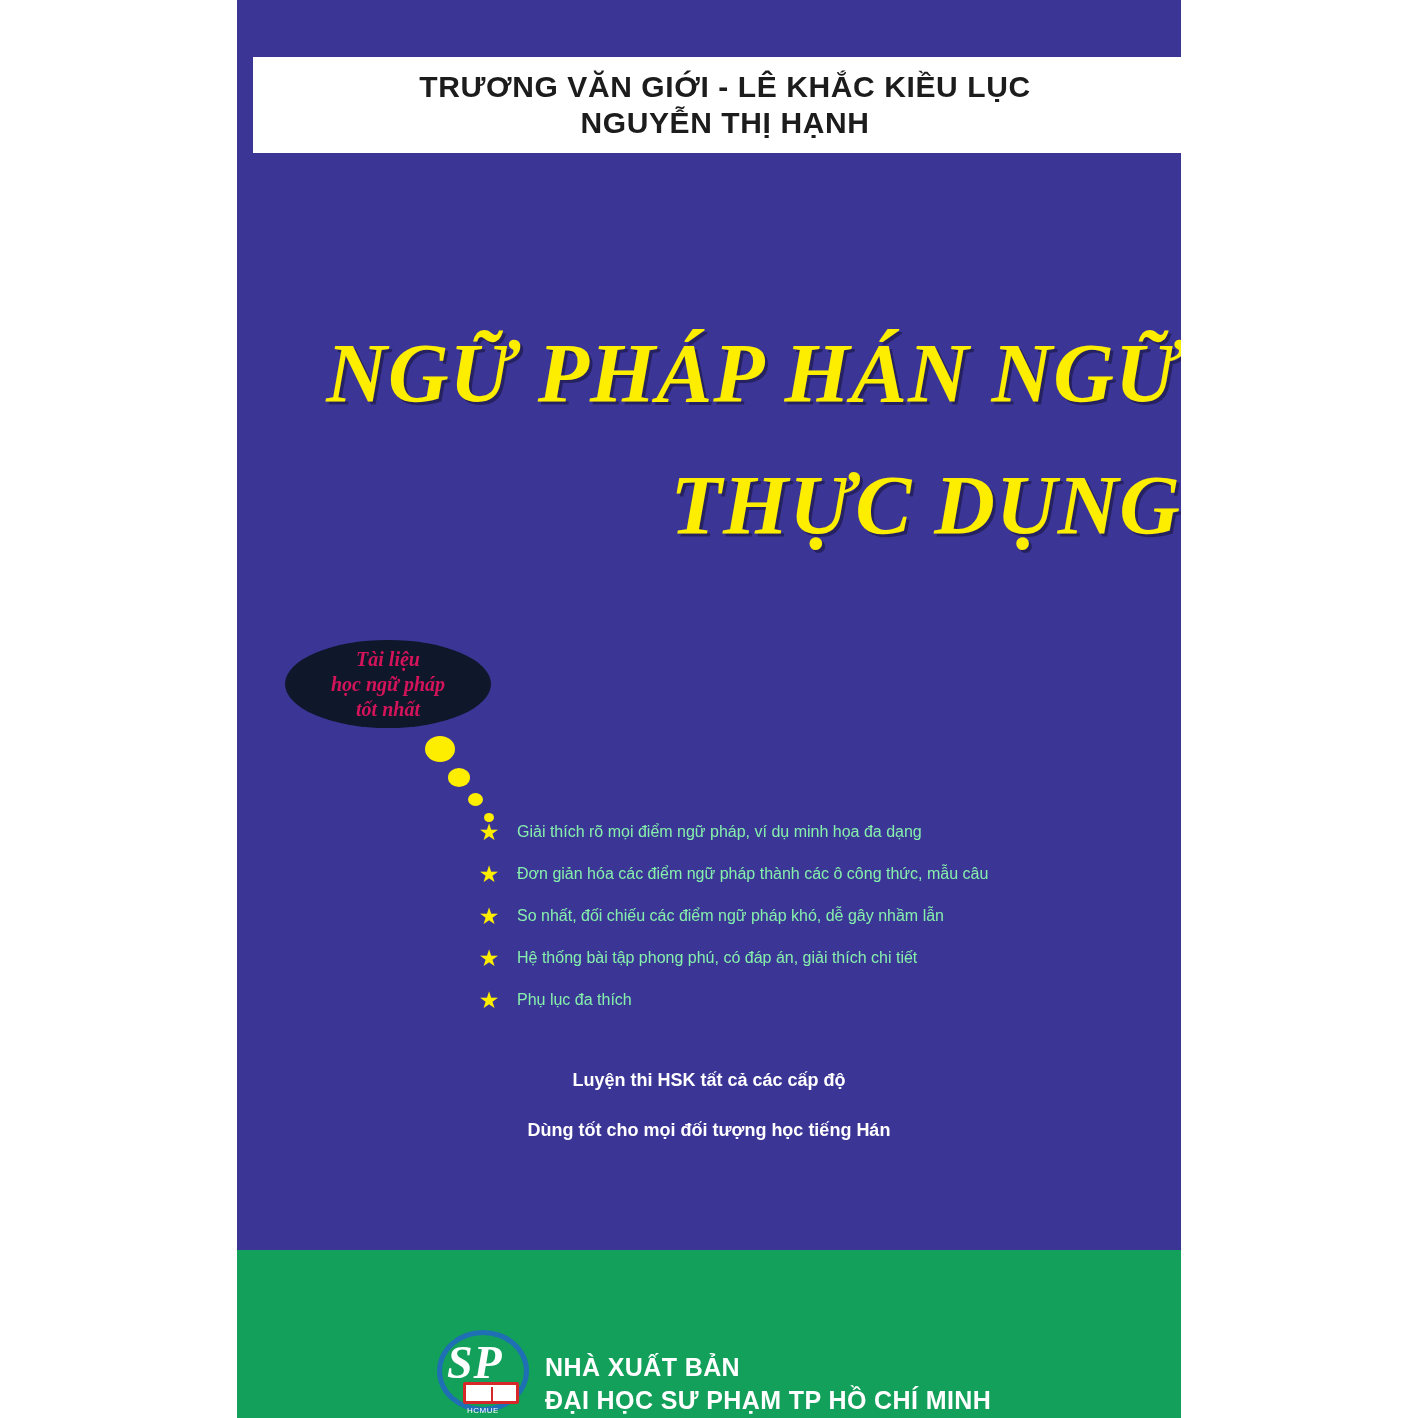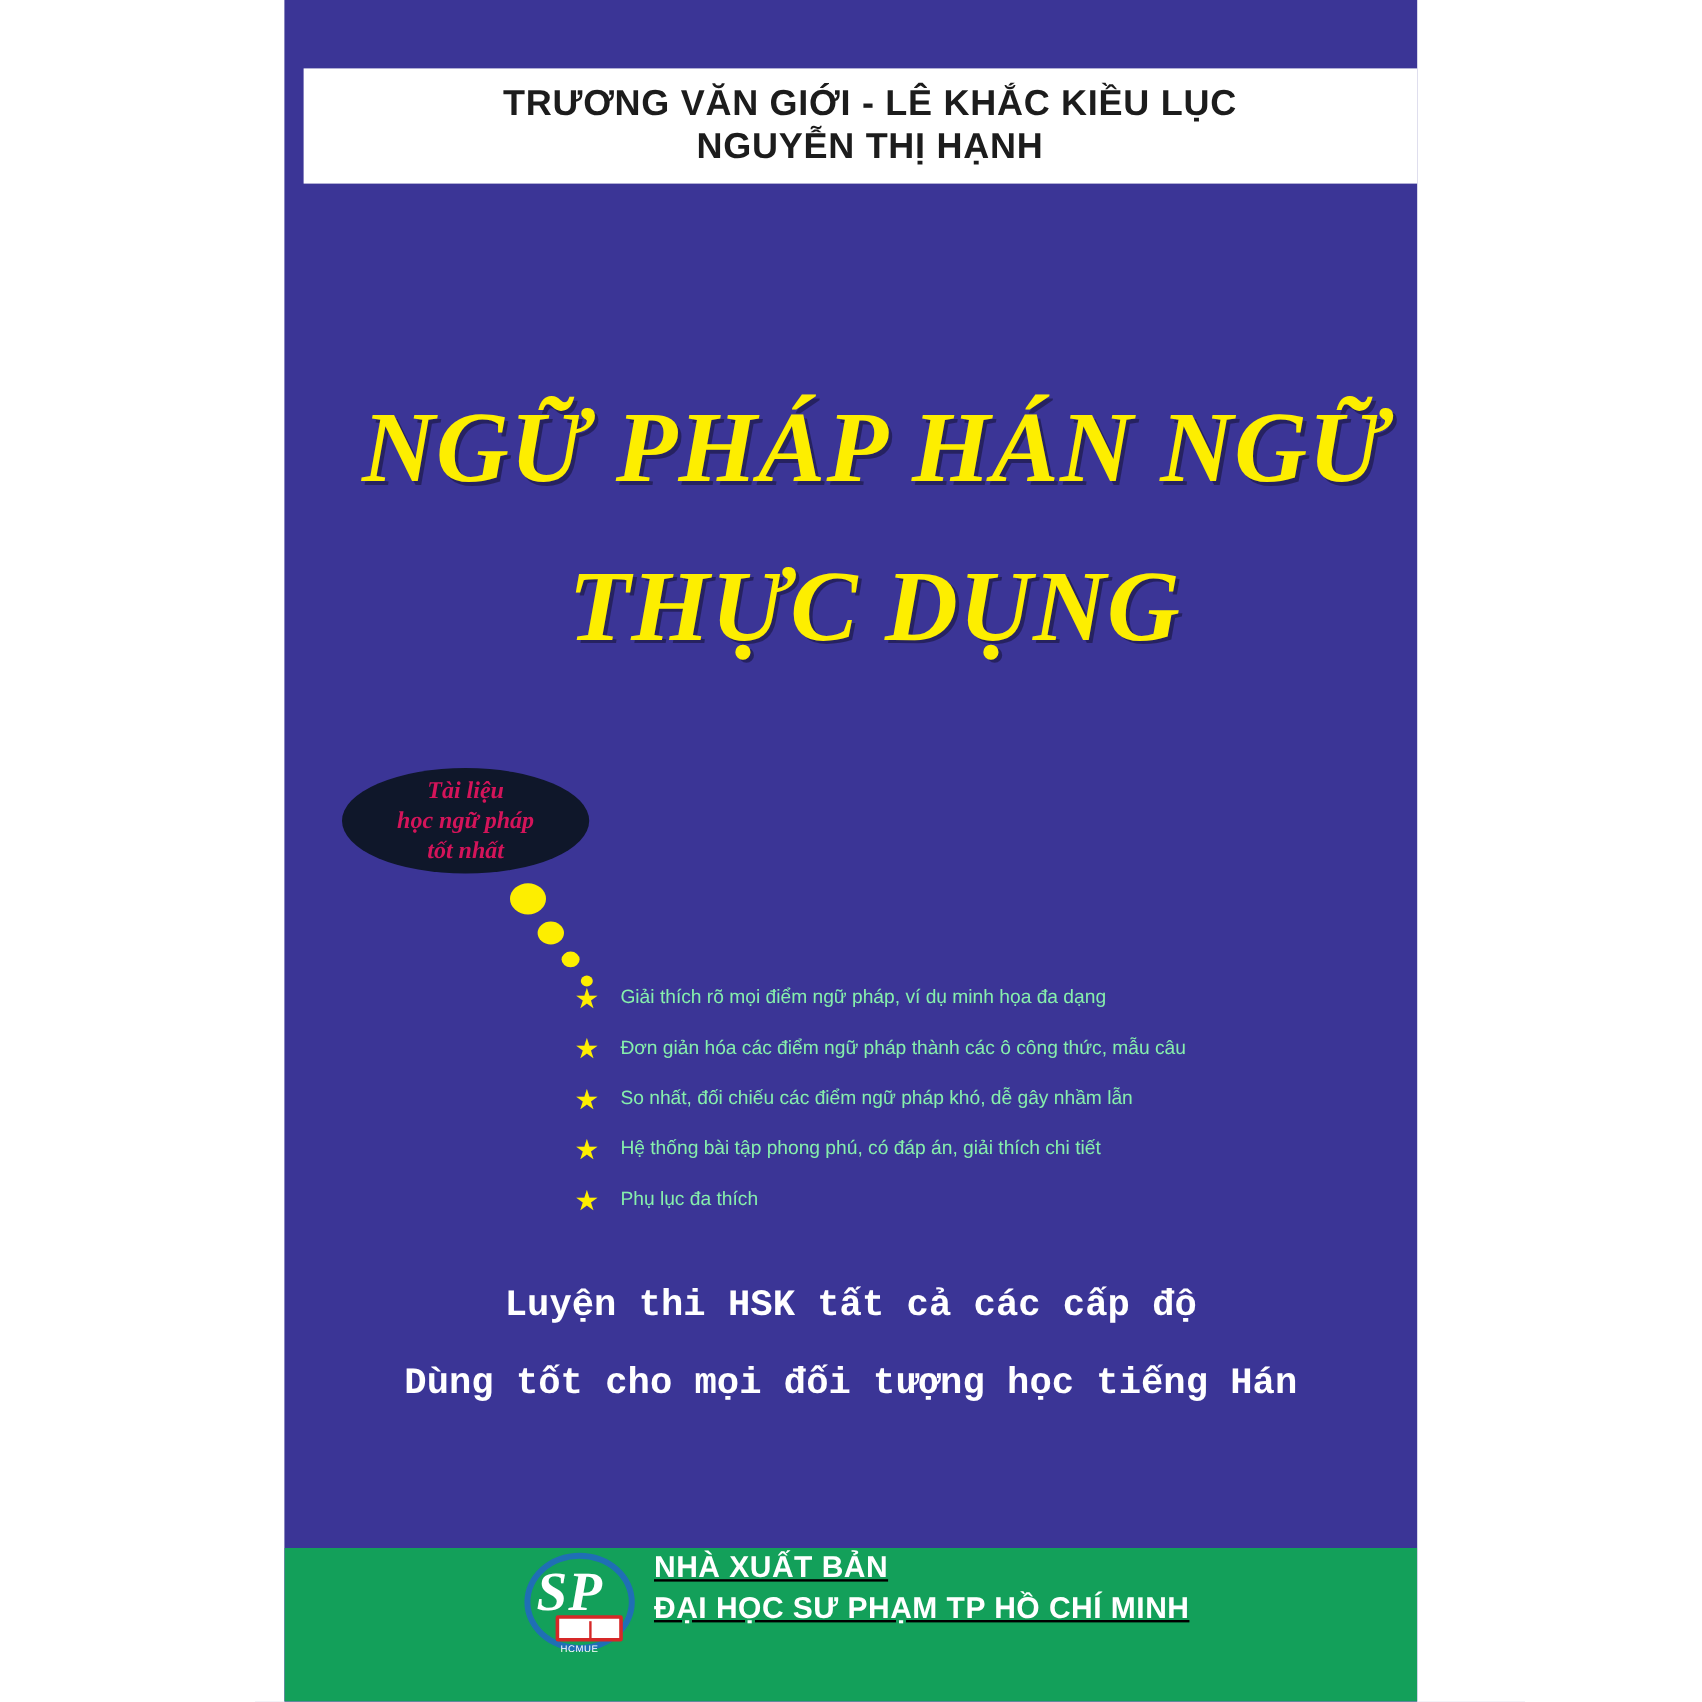"NGỮ PHÁP HÁN NGỮ" .title-block { padding-left: 20px -> none; text-align: center -> right }
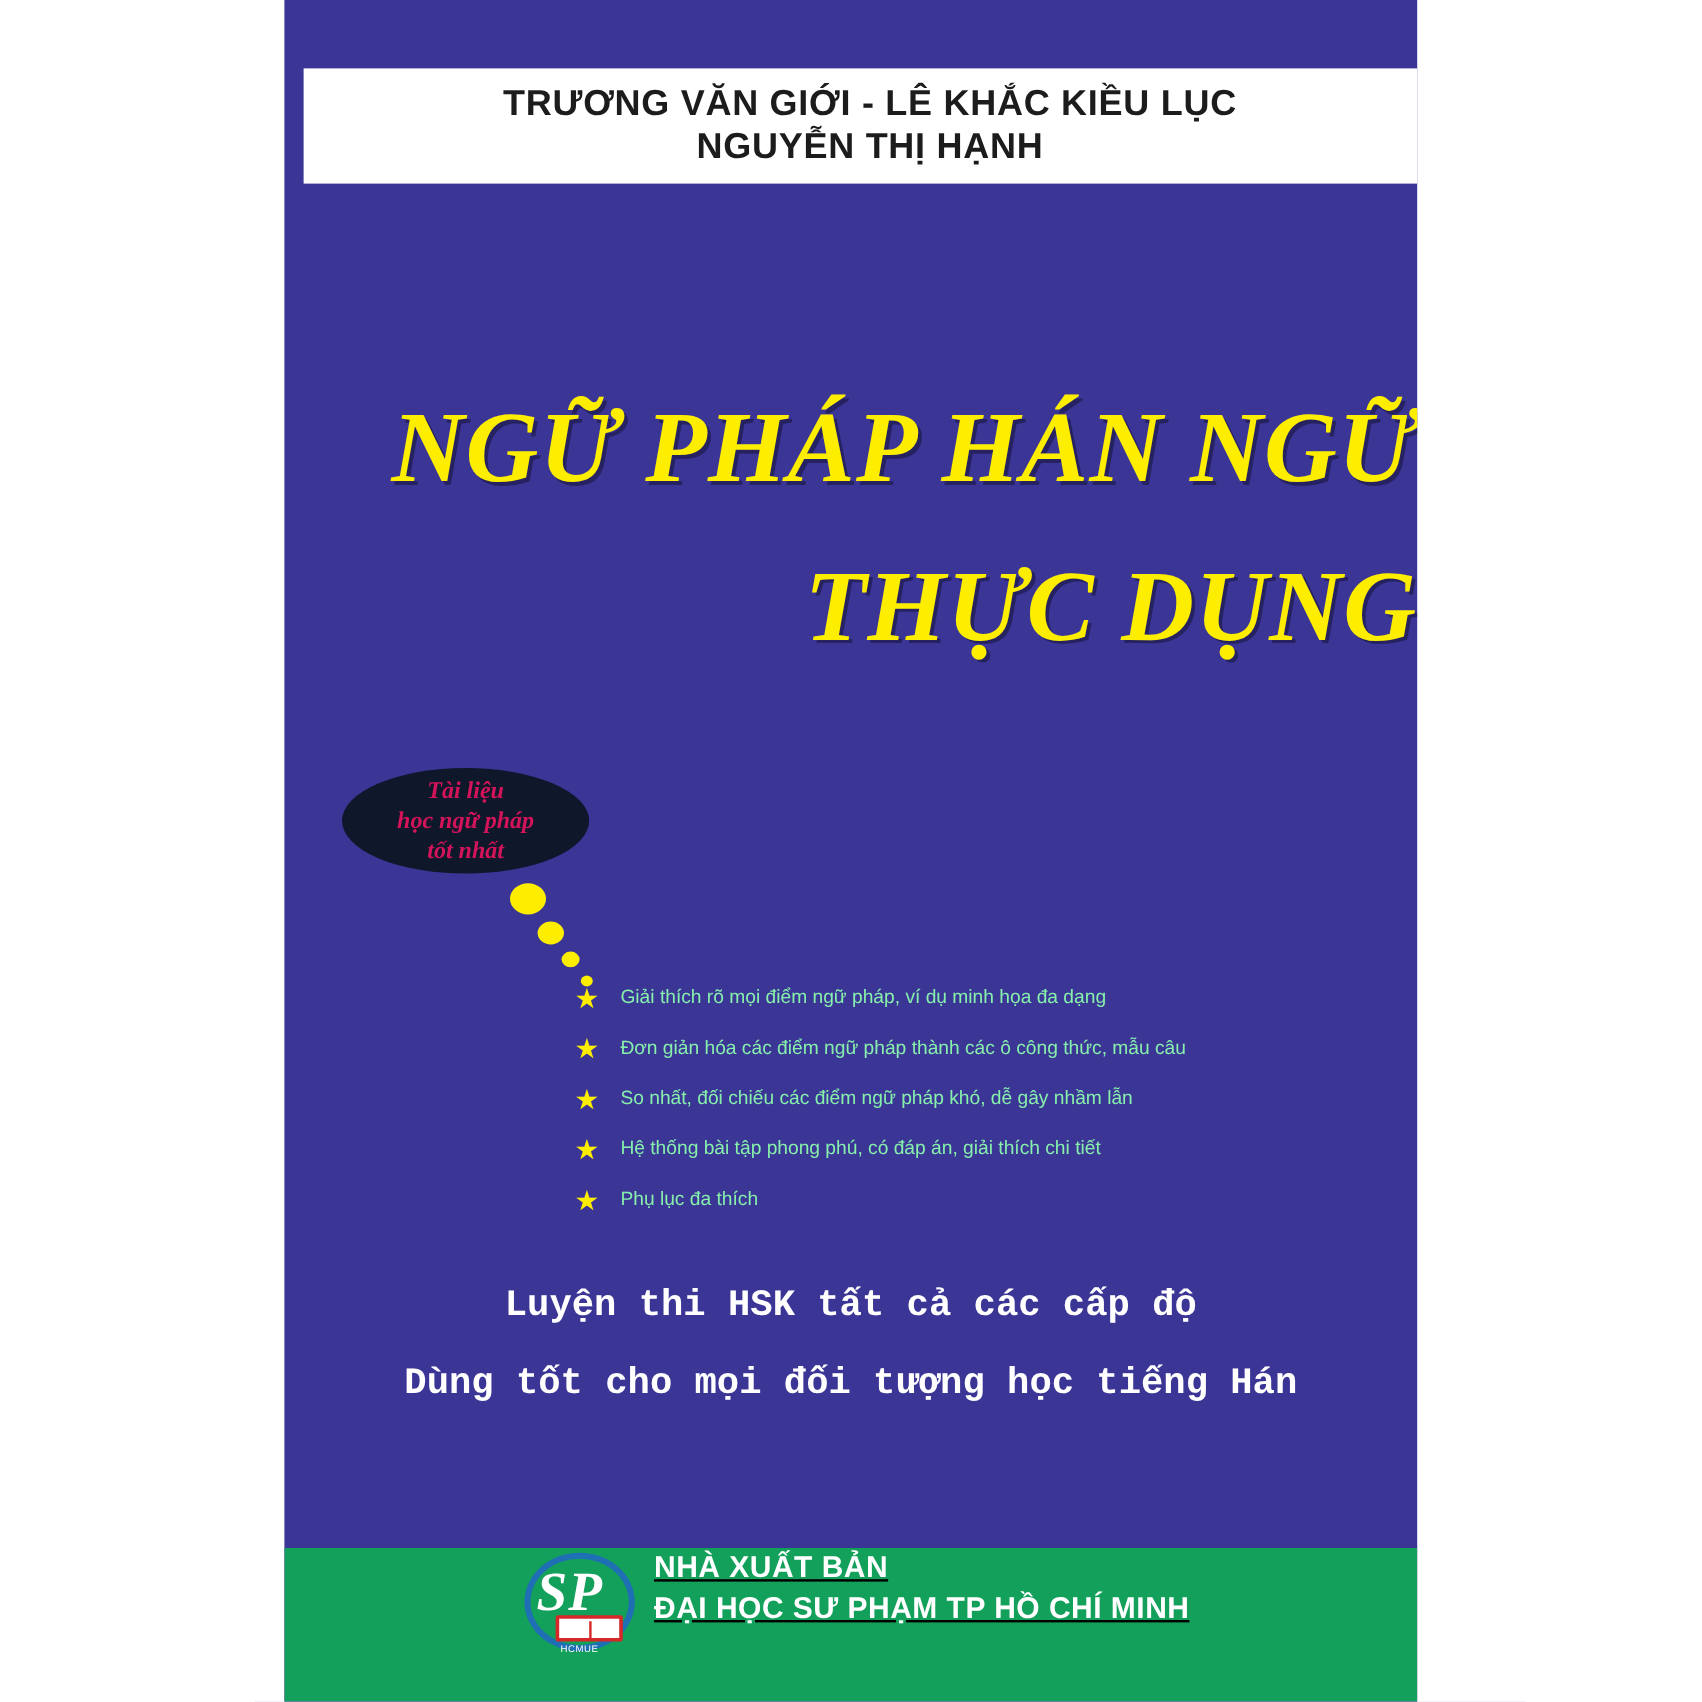"Luyện thi HSK tất cả" .tagline { font-family: Liberation Mono, monospace -> none; font-size: 31px -> 18px }
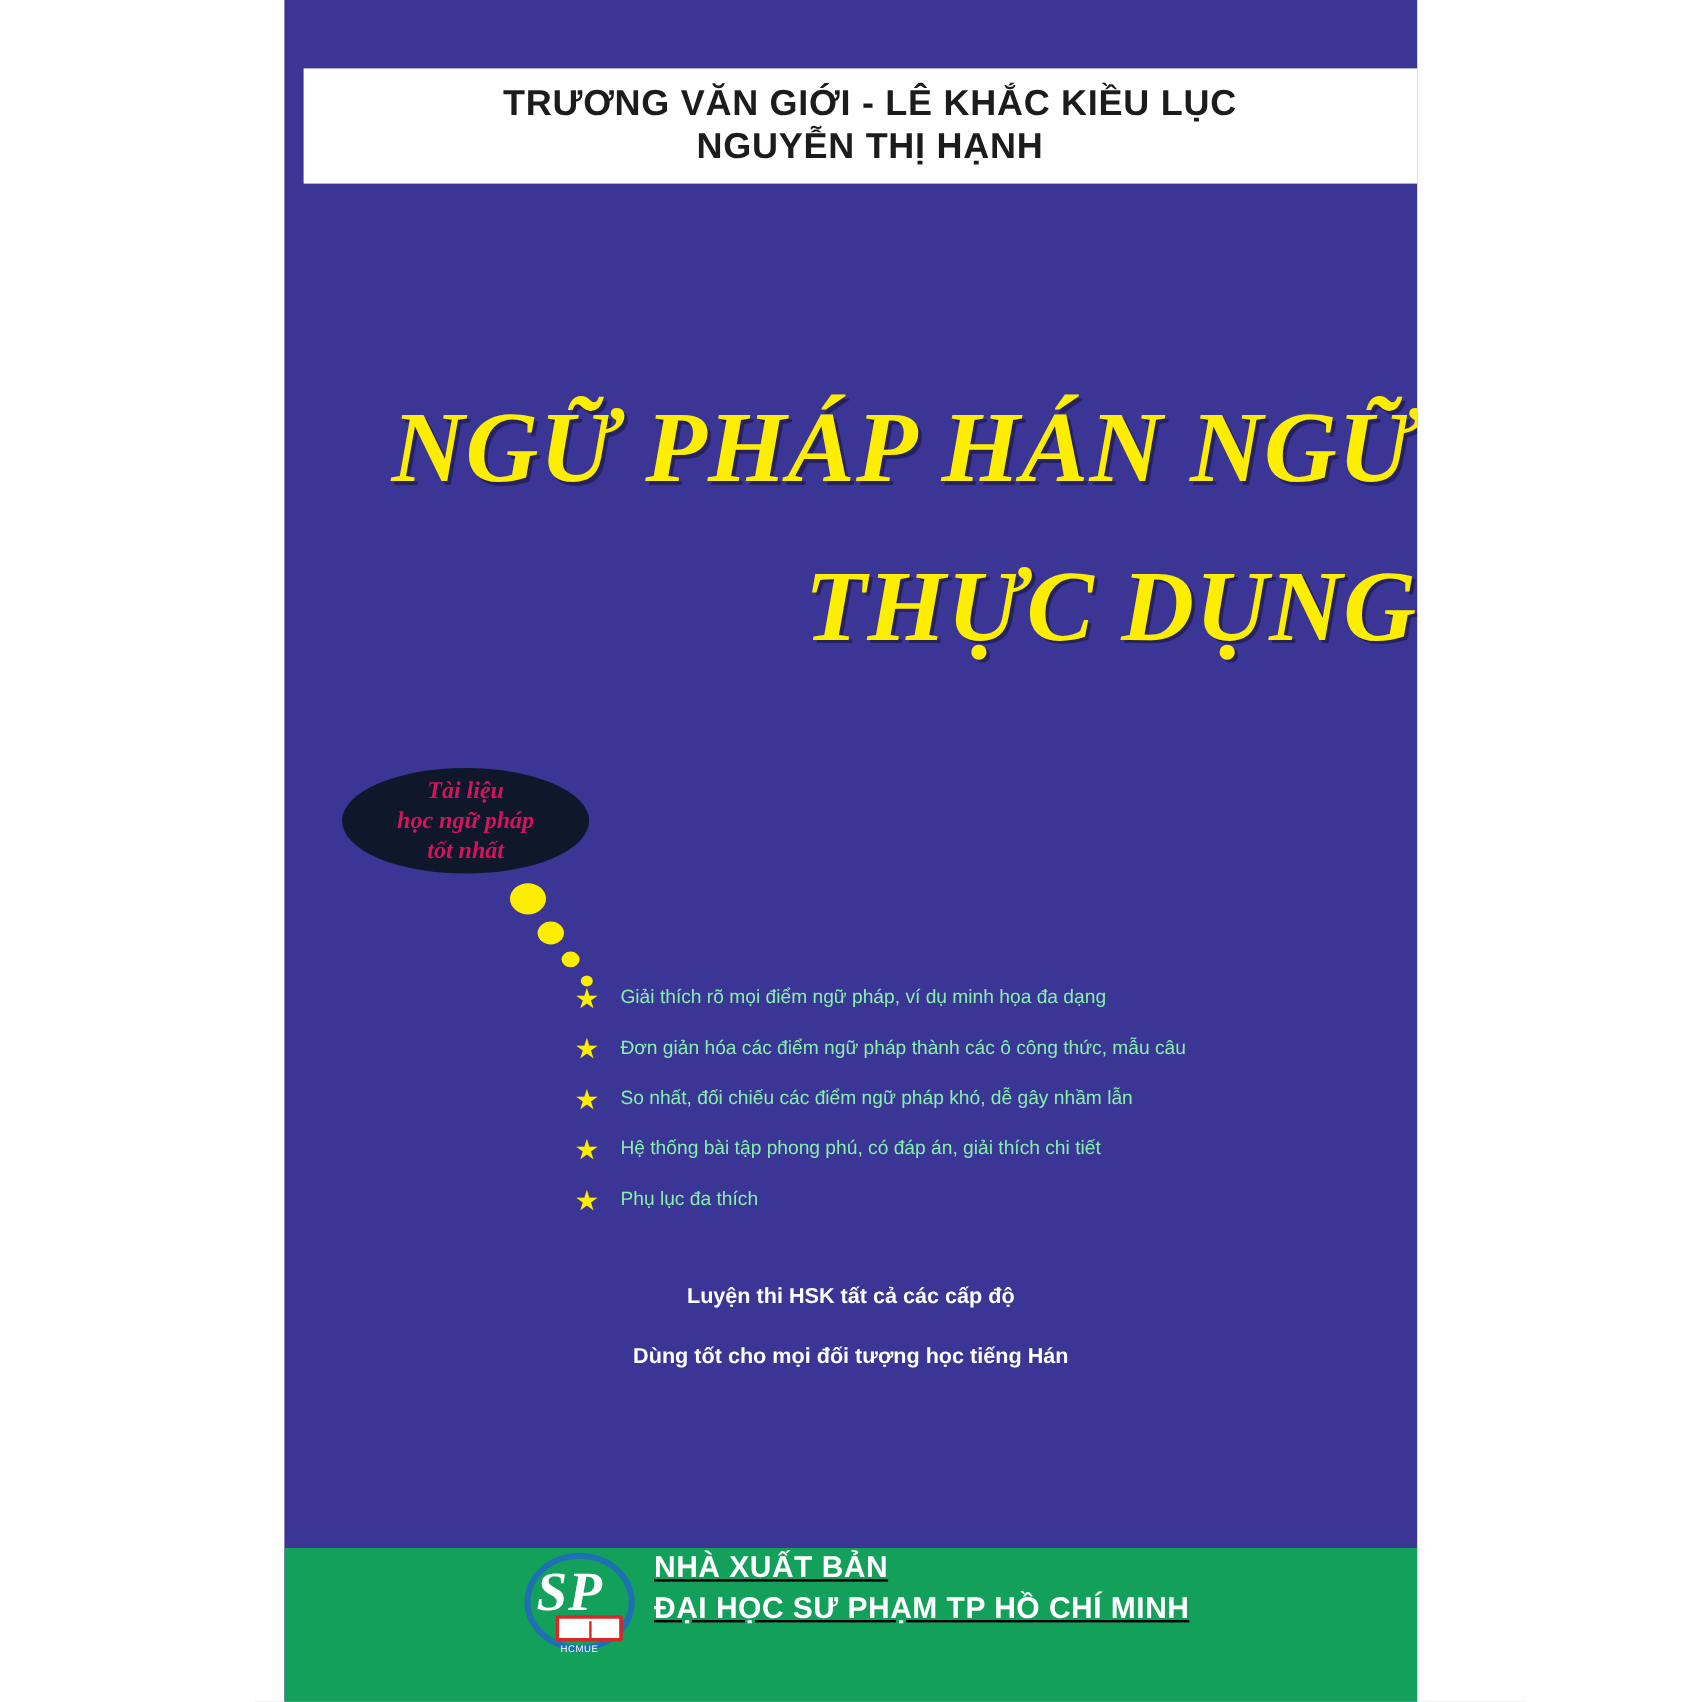"SP" .footer { align-items: flex-start -> flex-end; height: 128px -> 168px; text-decoration: underline -> none }
